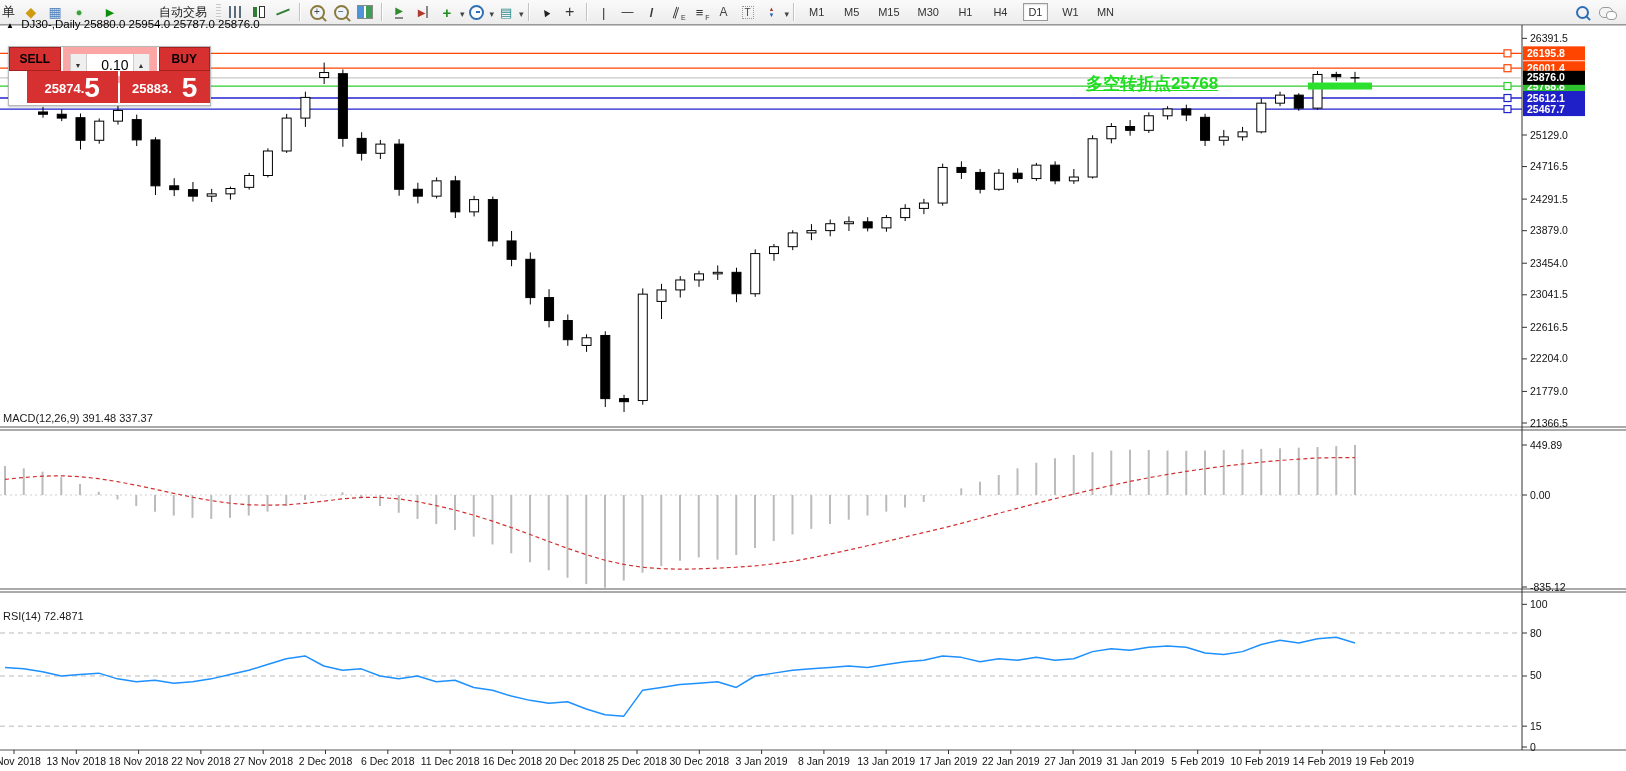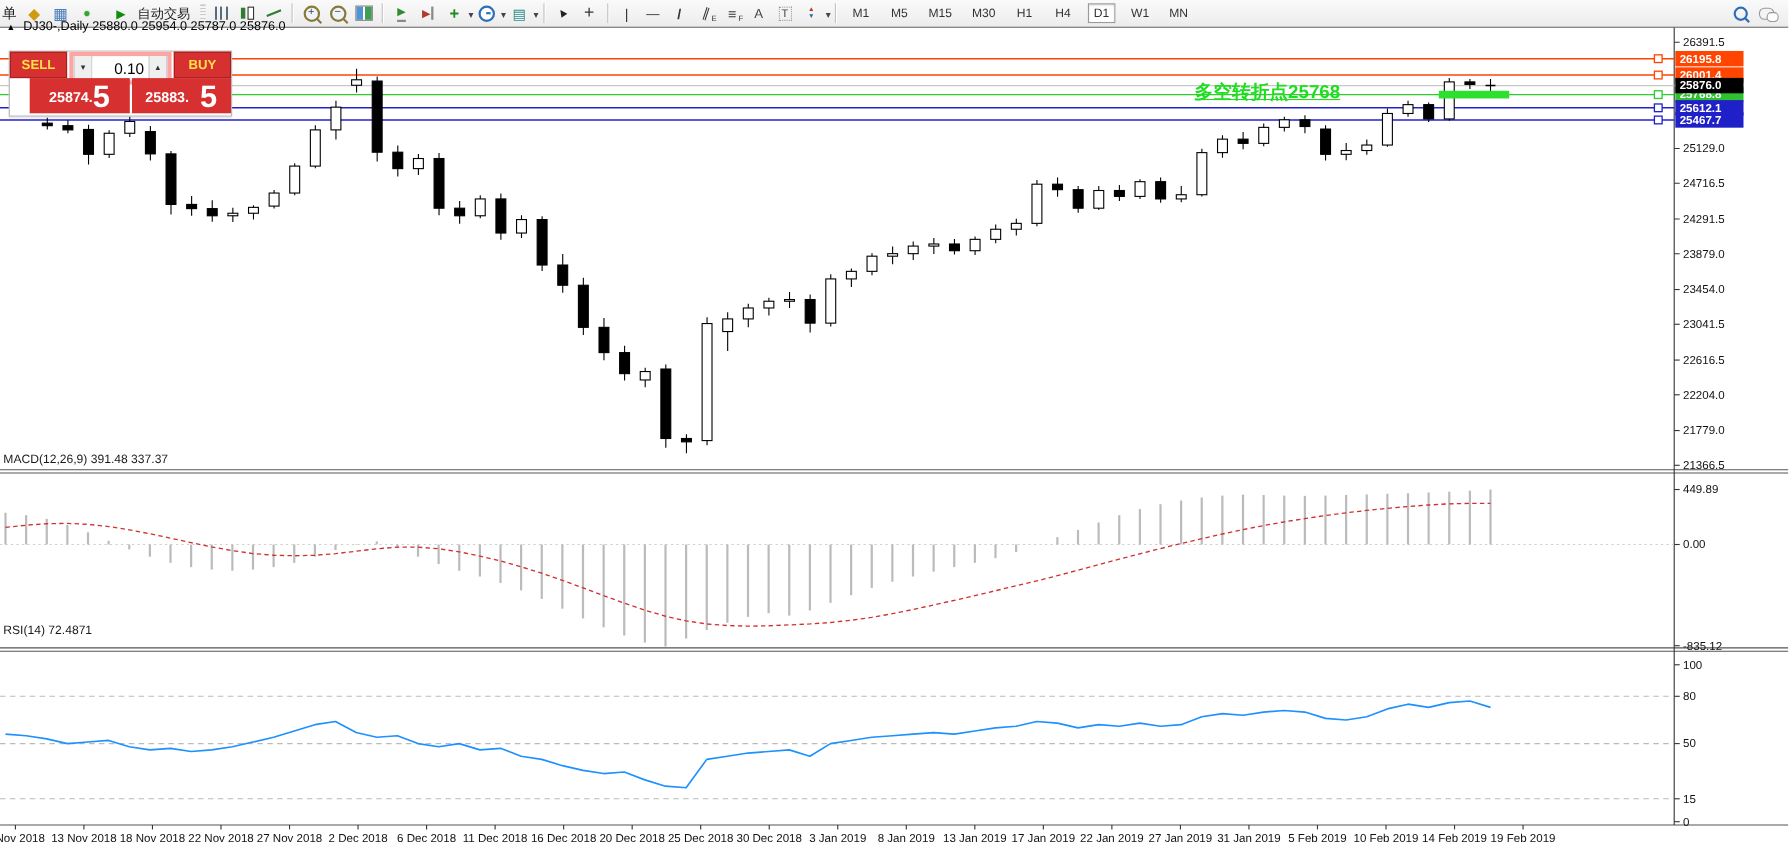"自动交易" .at-btn { gap: none -> 34px }
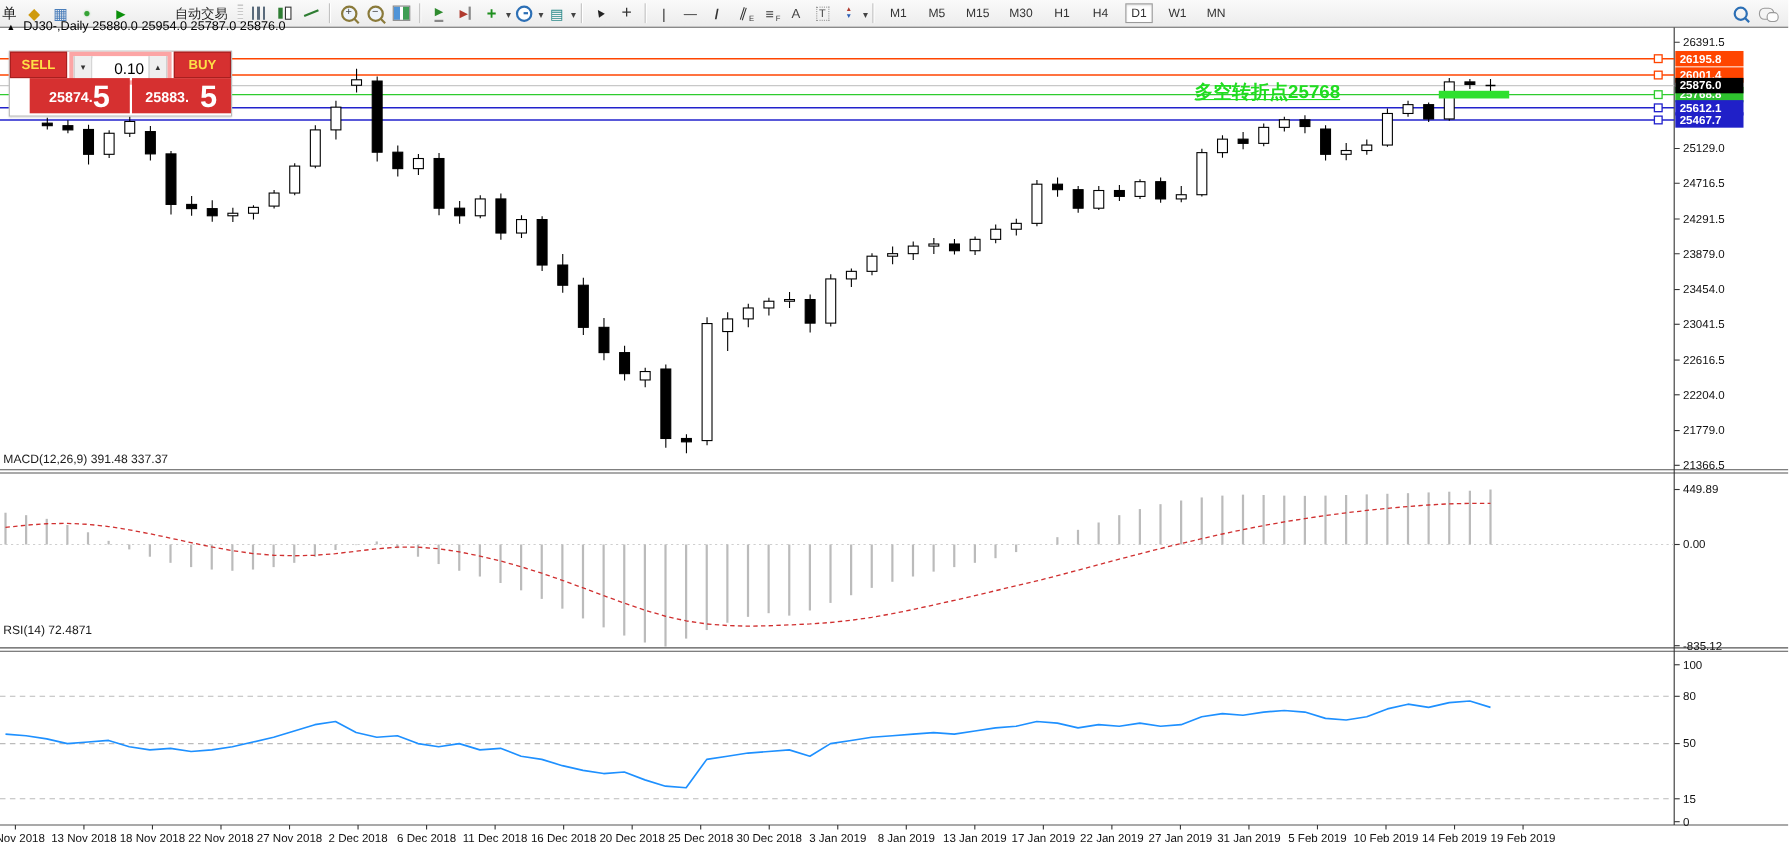"SELL" .sbtn { color: #fde047 -> #000000 }
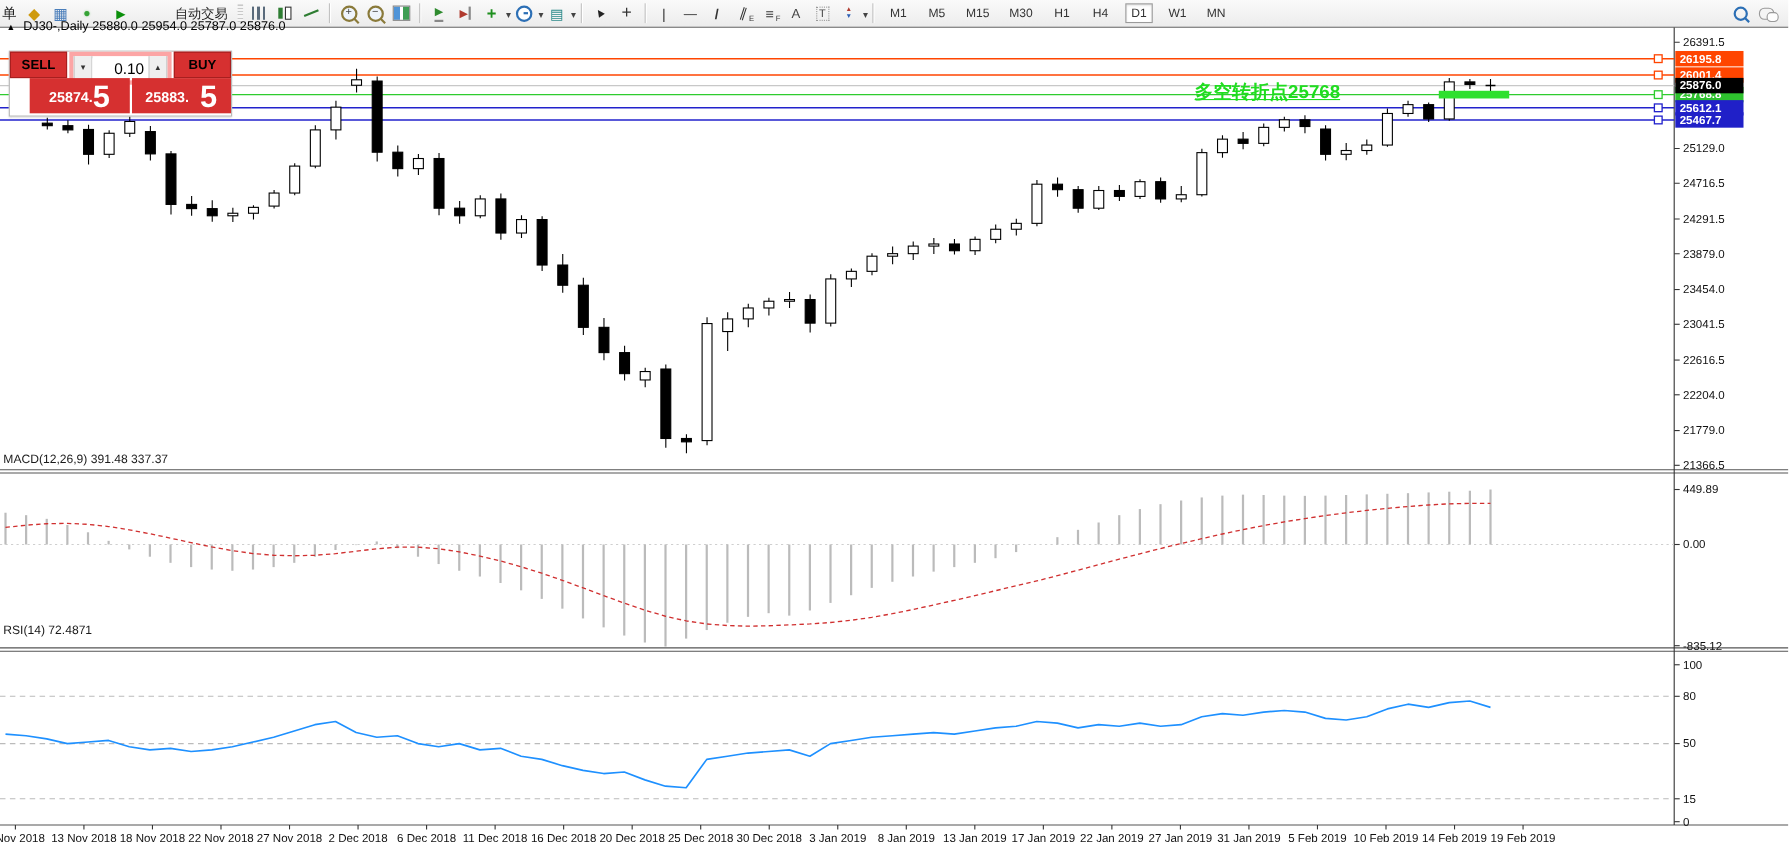"0.10" .spin { border: 4px solid #fca5a5 -> 7px solid #fca5a5 }
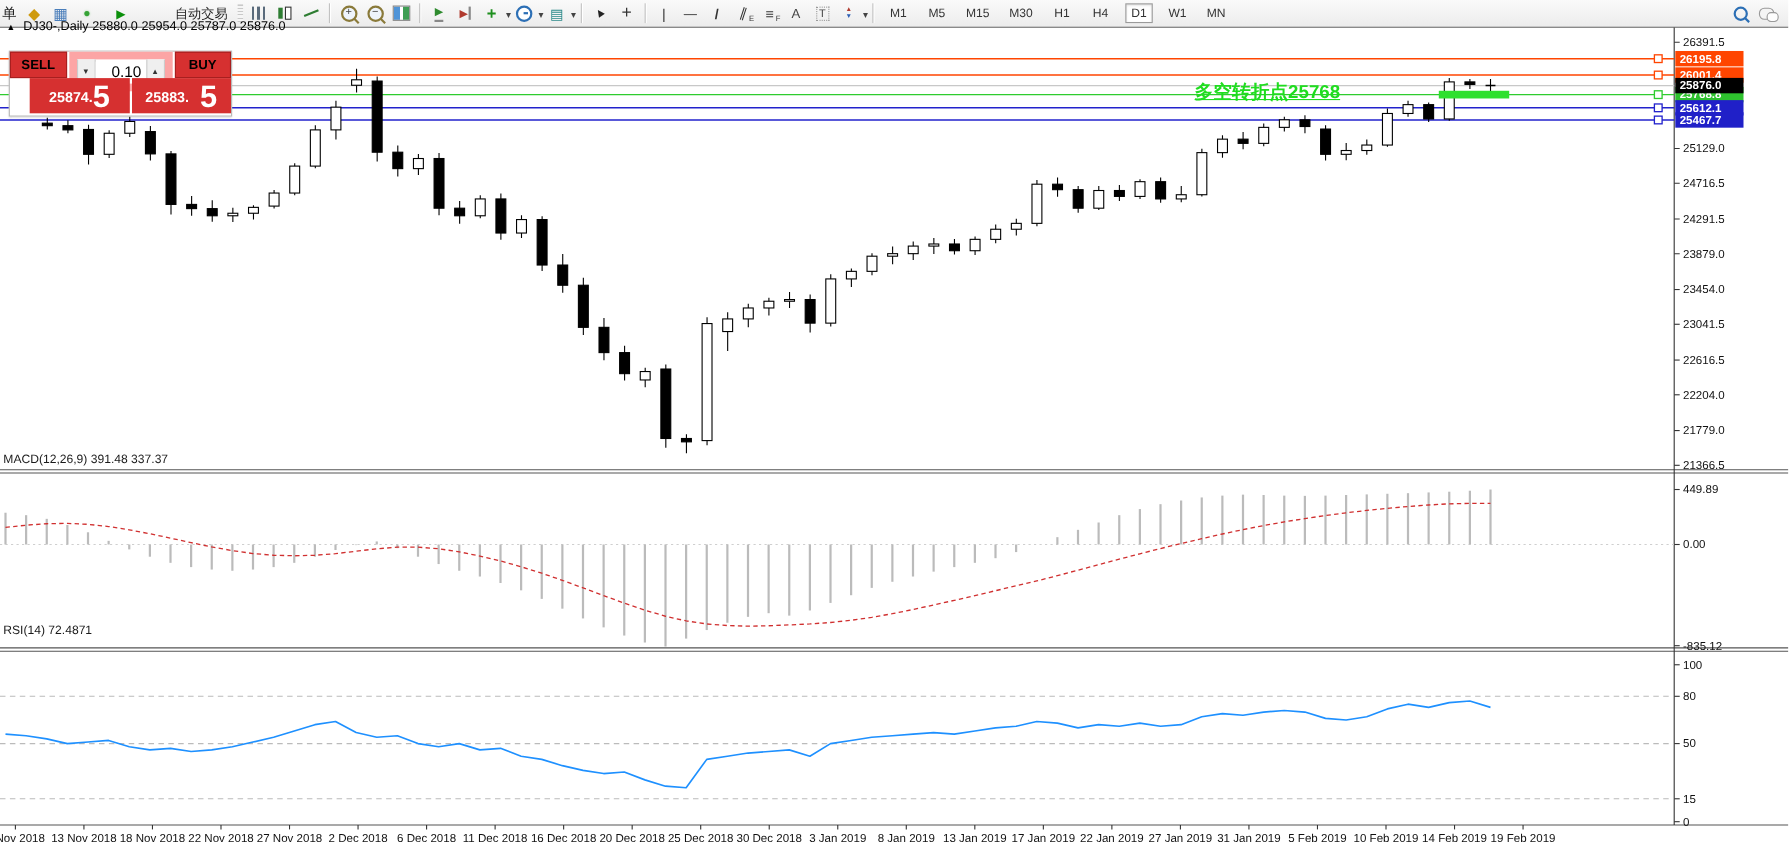"RSI(14) 72.4871" div.ind-label { top: 567px -> 610px }
